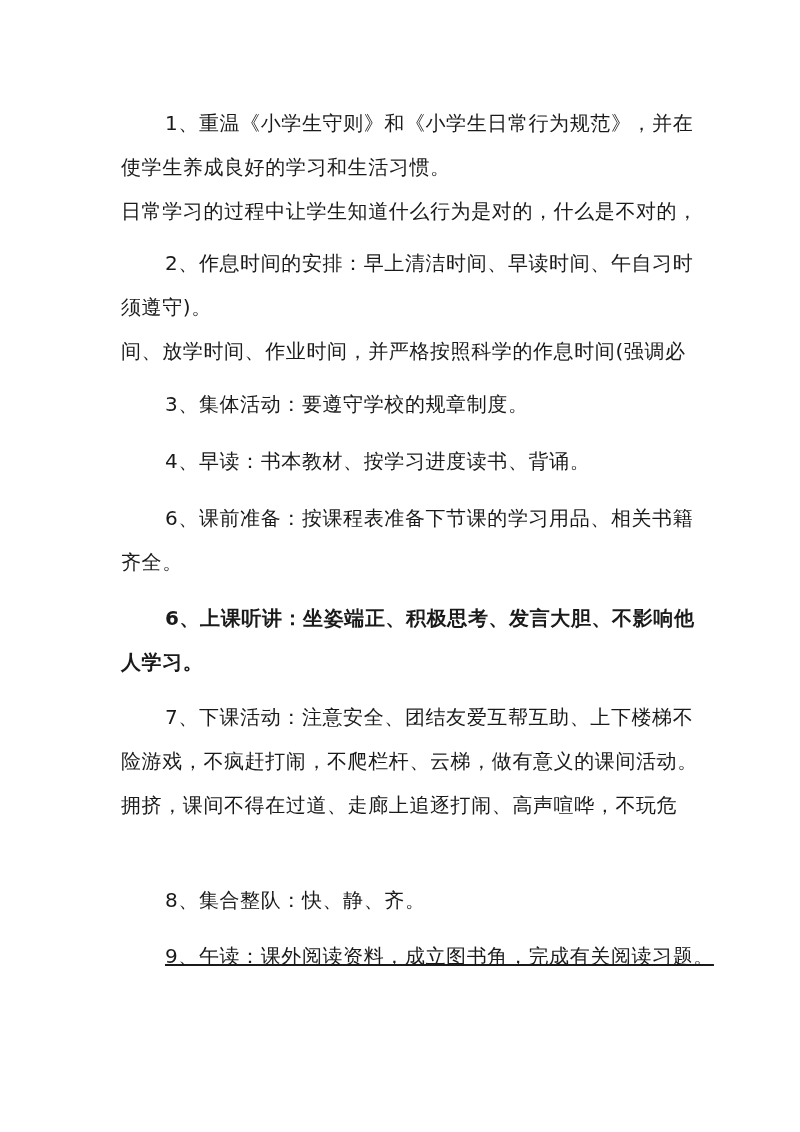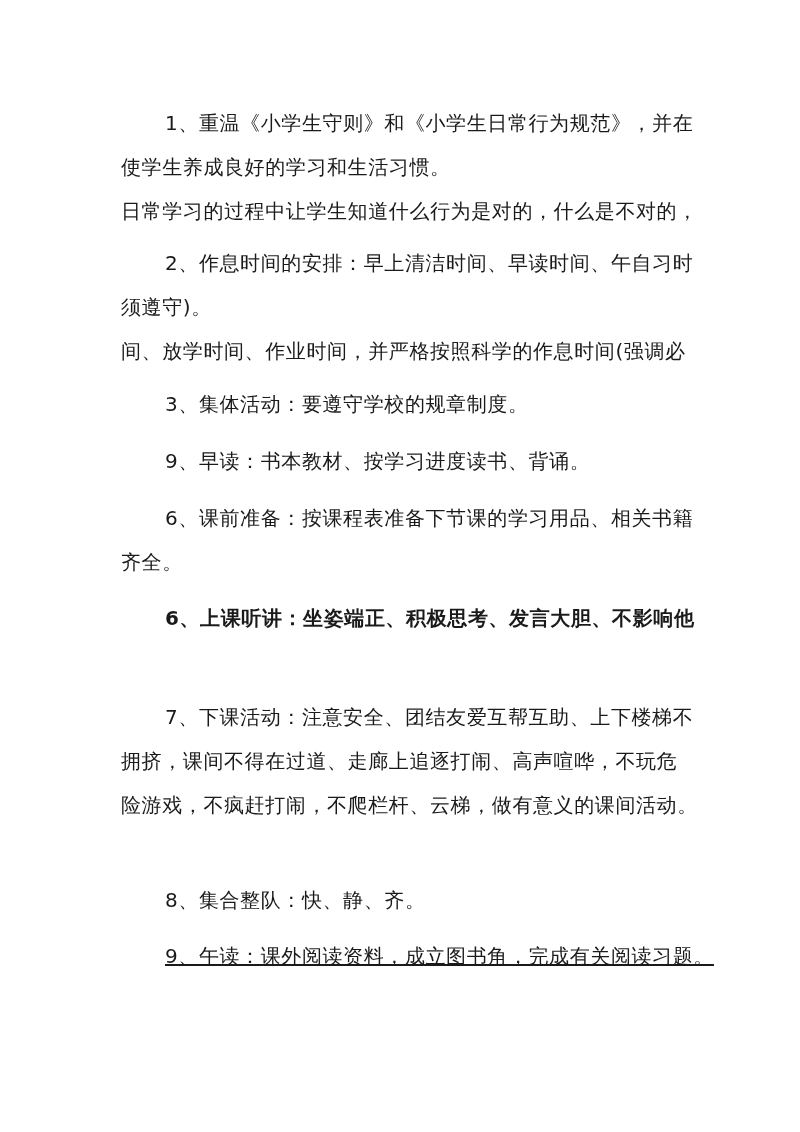"9、早读：书本教材、按学习进度读书、背诵。" span.line { text: 9 -> 4 }
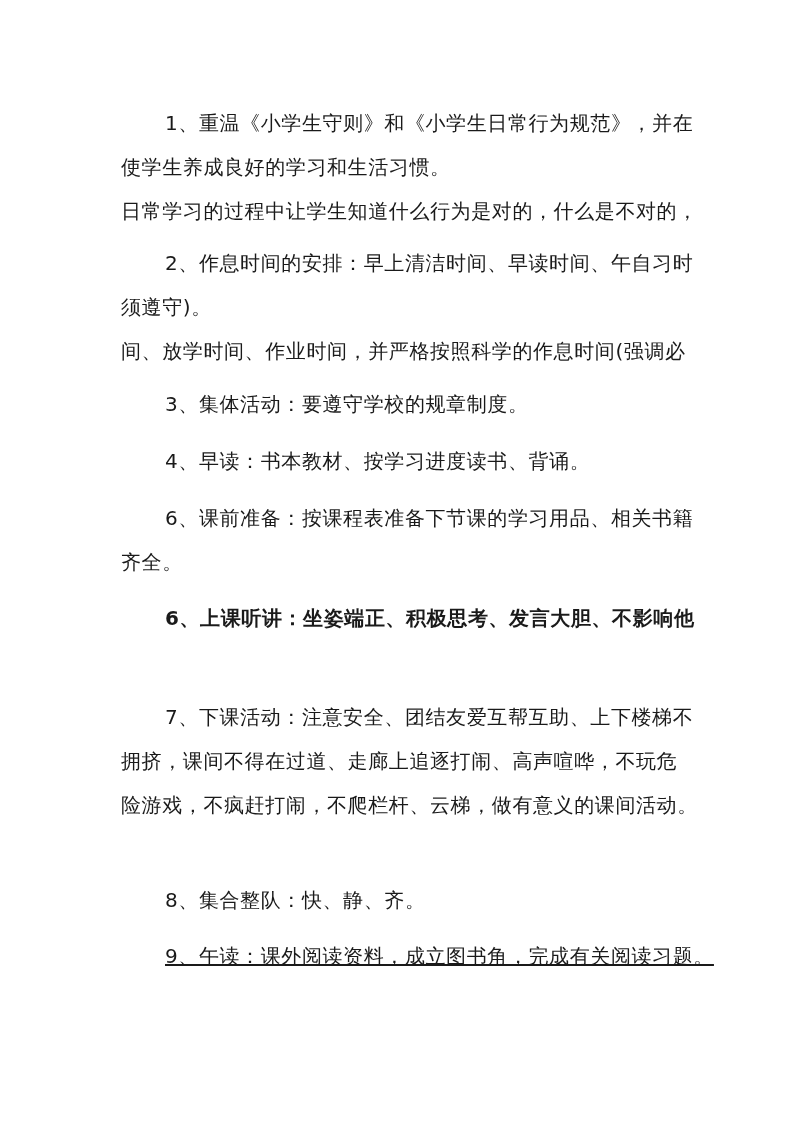"人学习。" span.line { html: none -> <span>人学习。</span> }
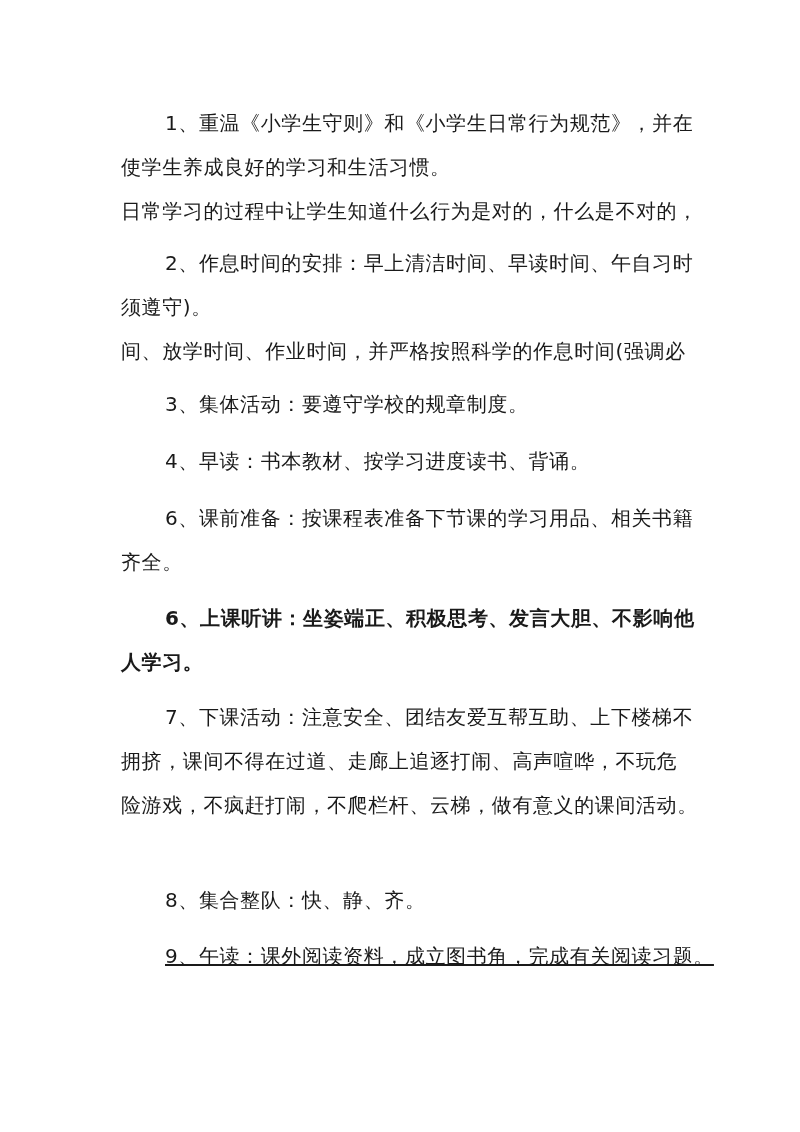"拥挤，课间不得在过道、走廊上追逐打闹、高声喧哗，不玩危" span.line { order: before "险游戏，不疯赶打闹，不爬栏杆、云梯，做有意义的课间活动。" -> after "险游戏，不疯赶打闹，不爬栏杆、云梯，做有意义的课间活动。" }
